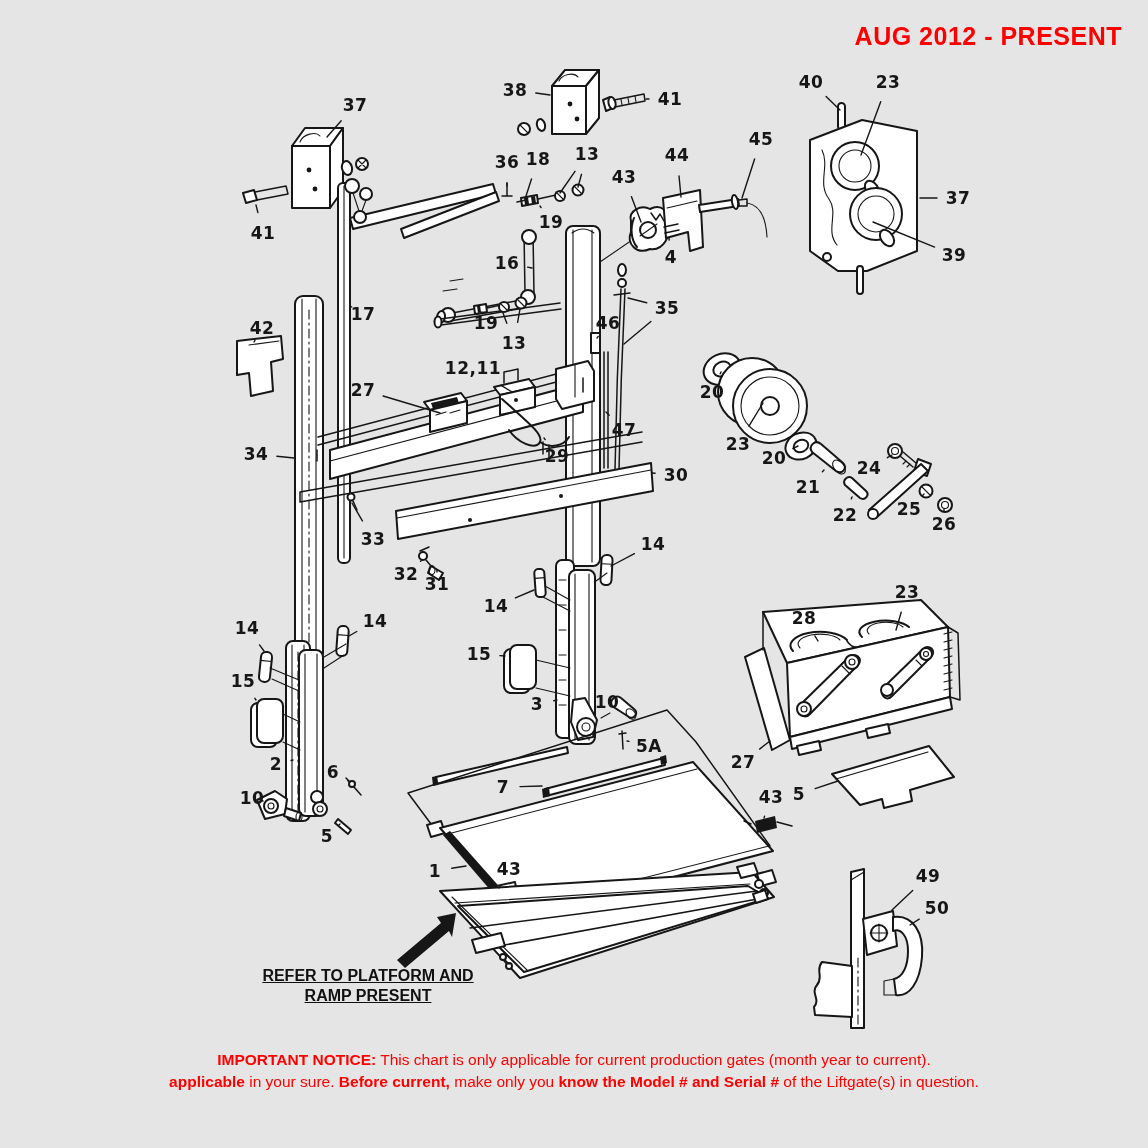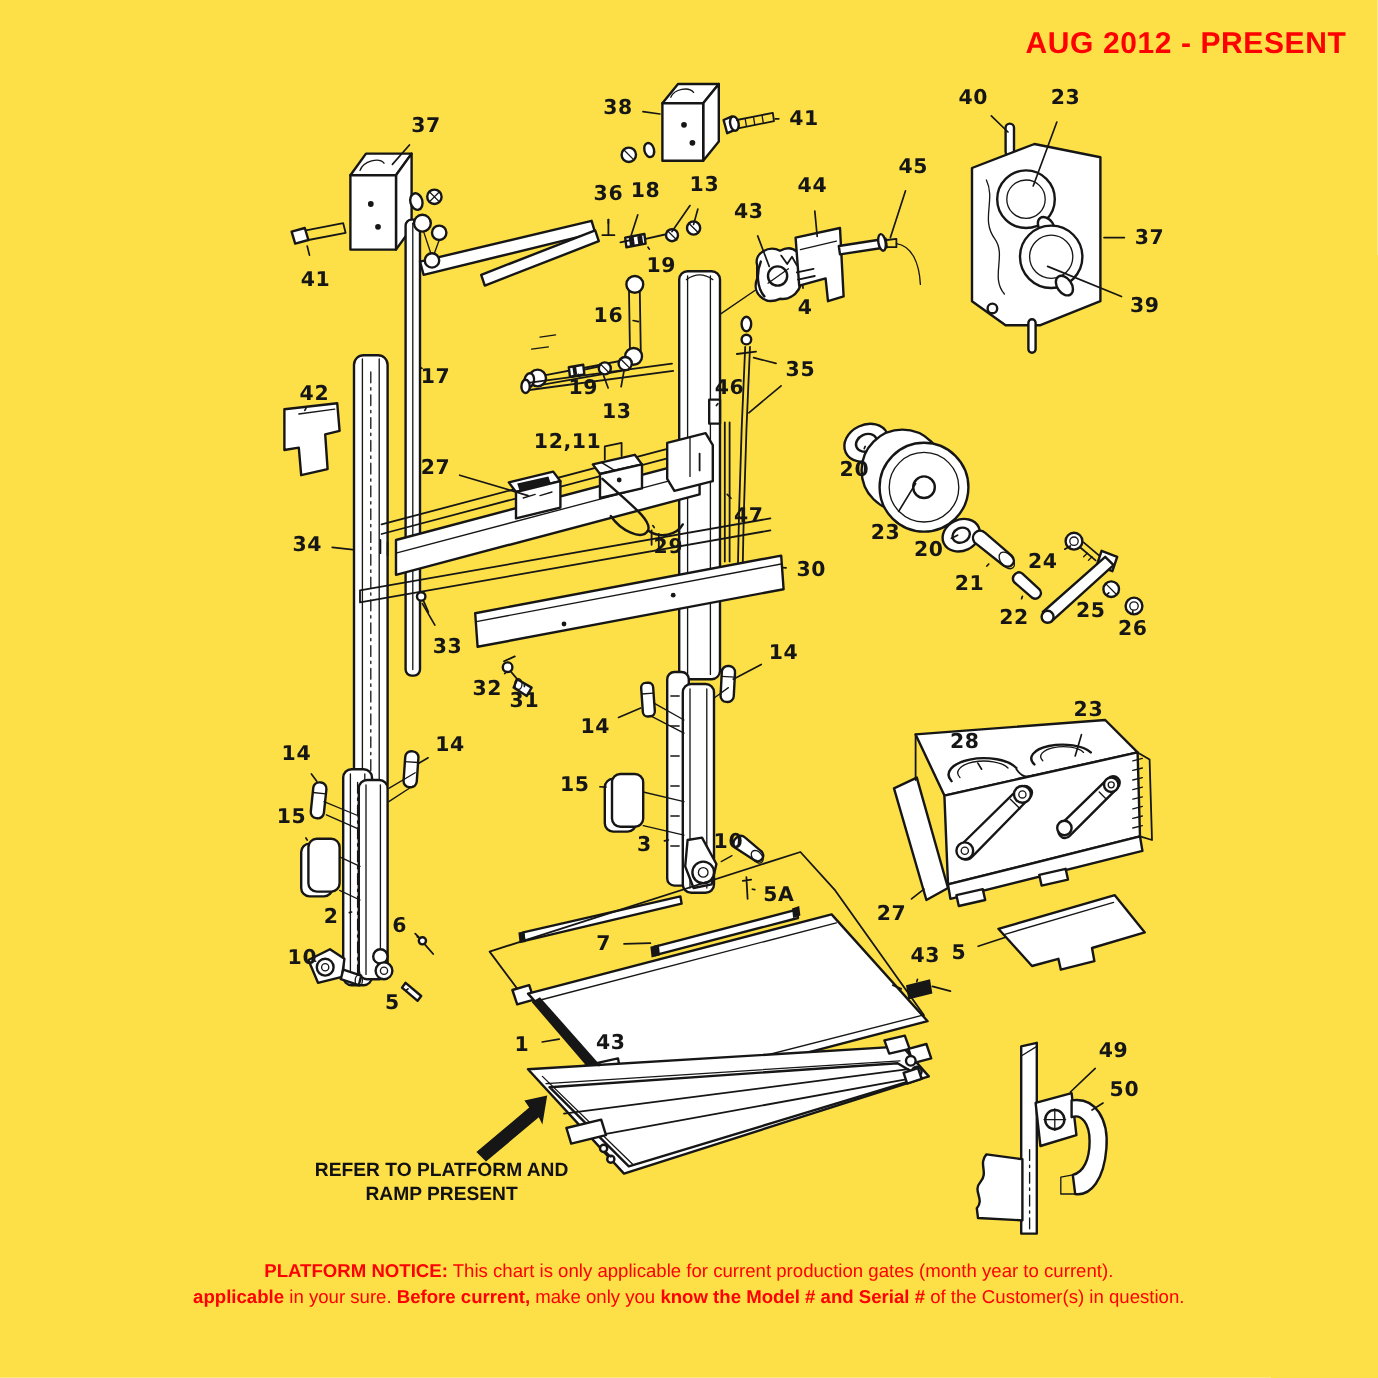"AUG 2012 - PRESENT" .stage { background: #fde047 -> #e5e5e5 }
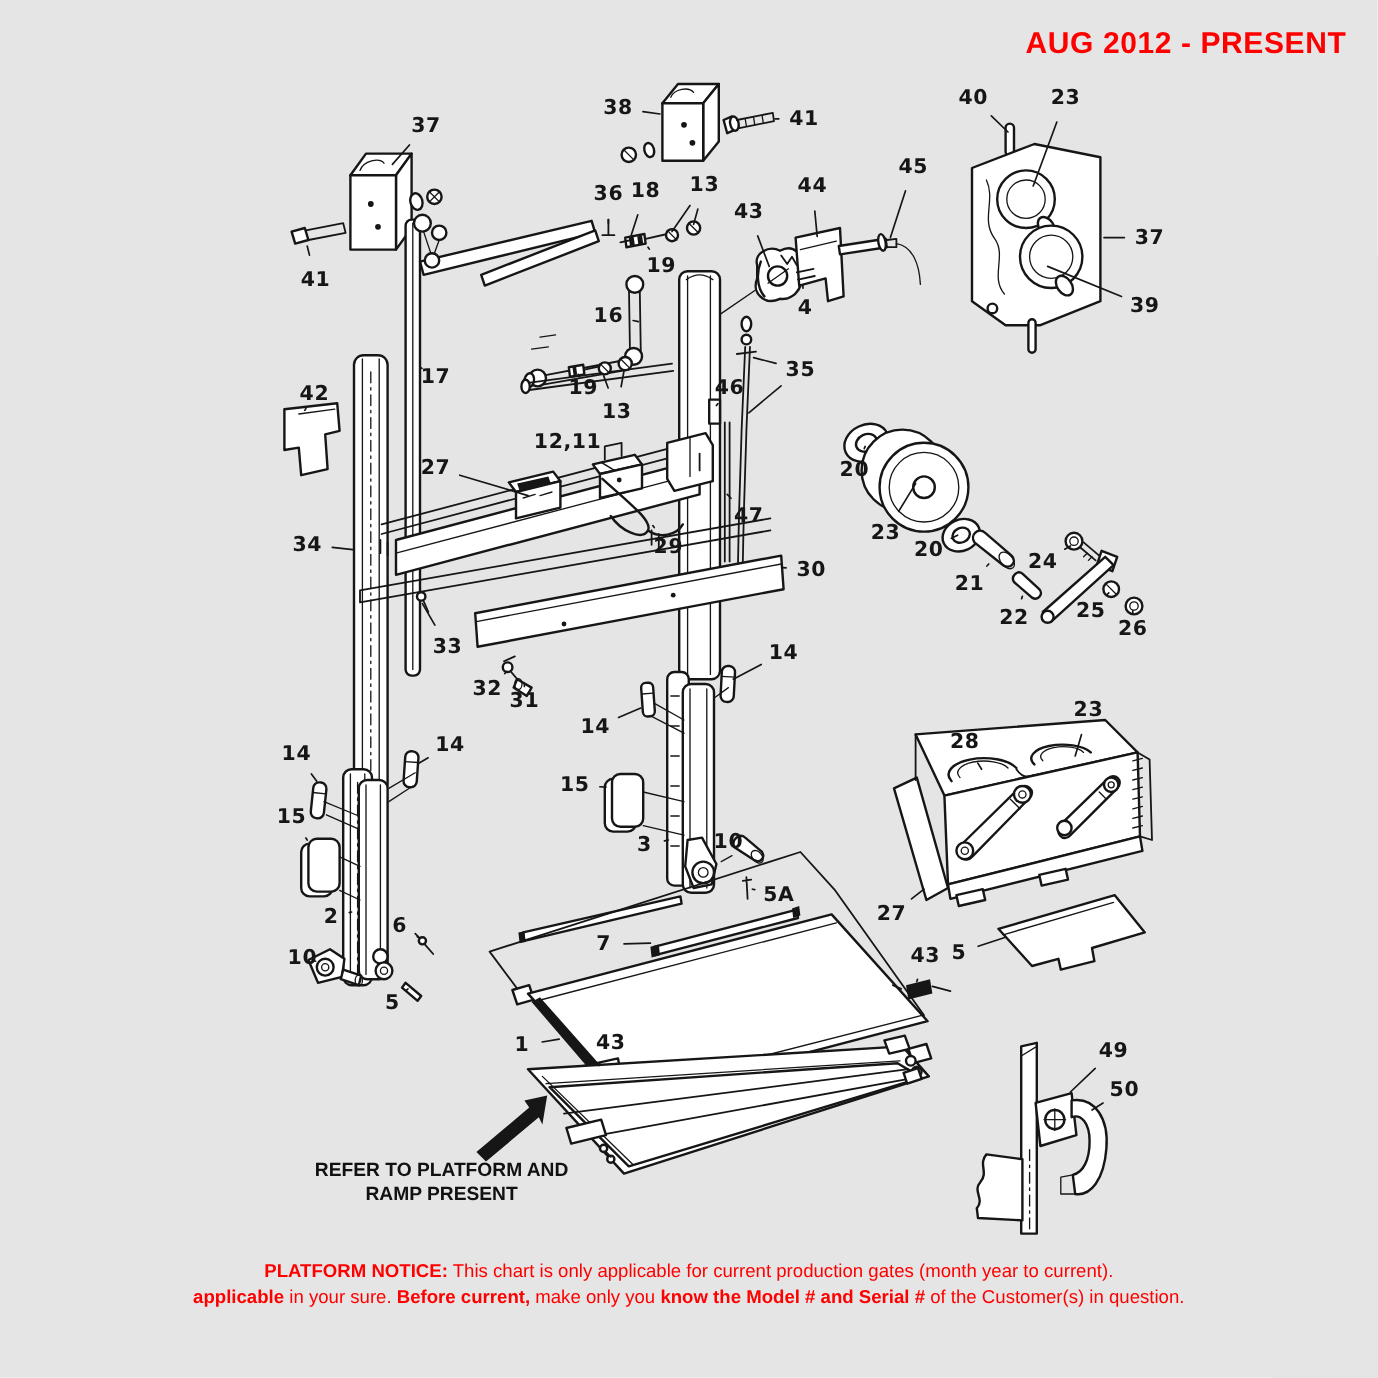"REFER TO PLATFORM AND" .note { text-decoration: none -> underline }
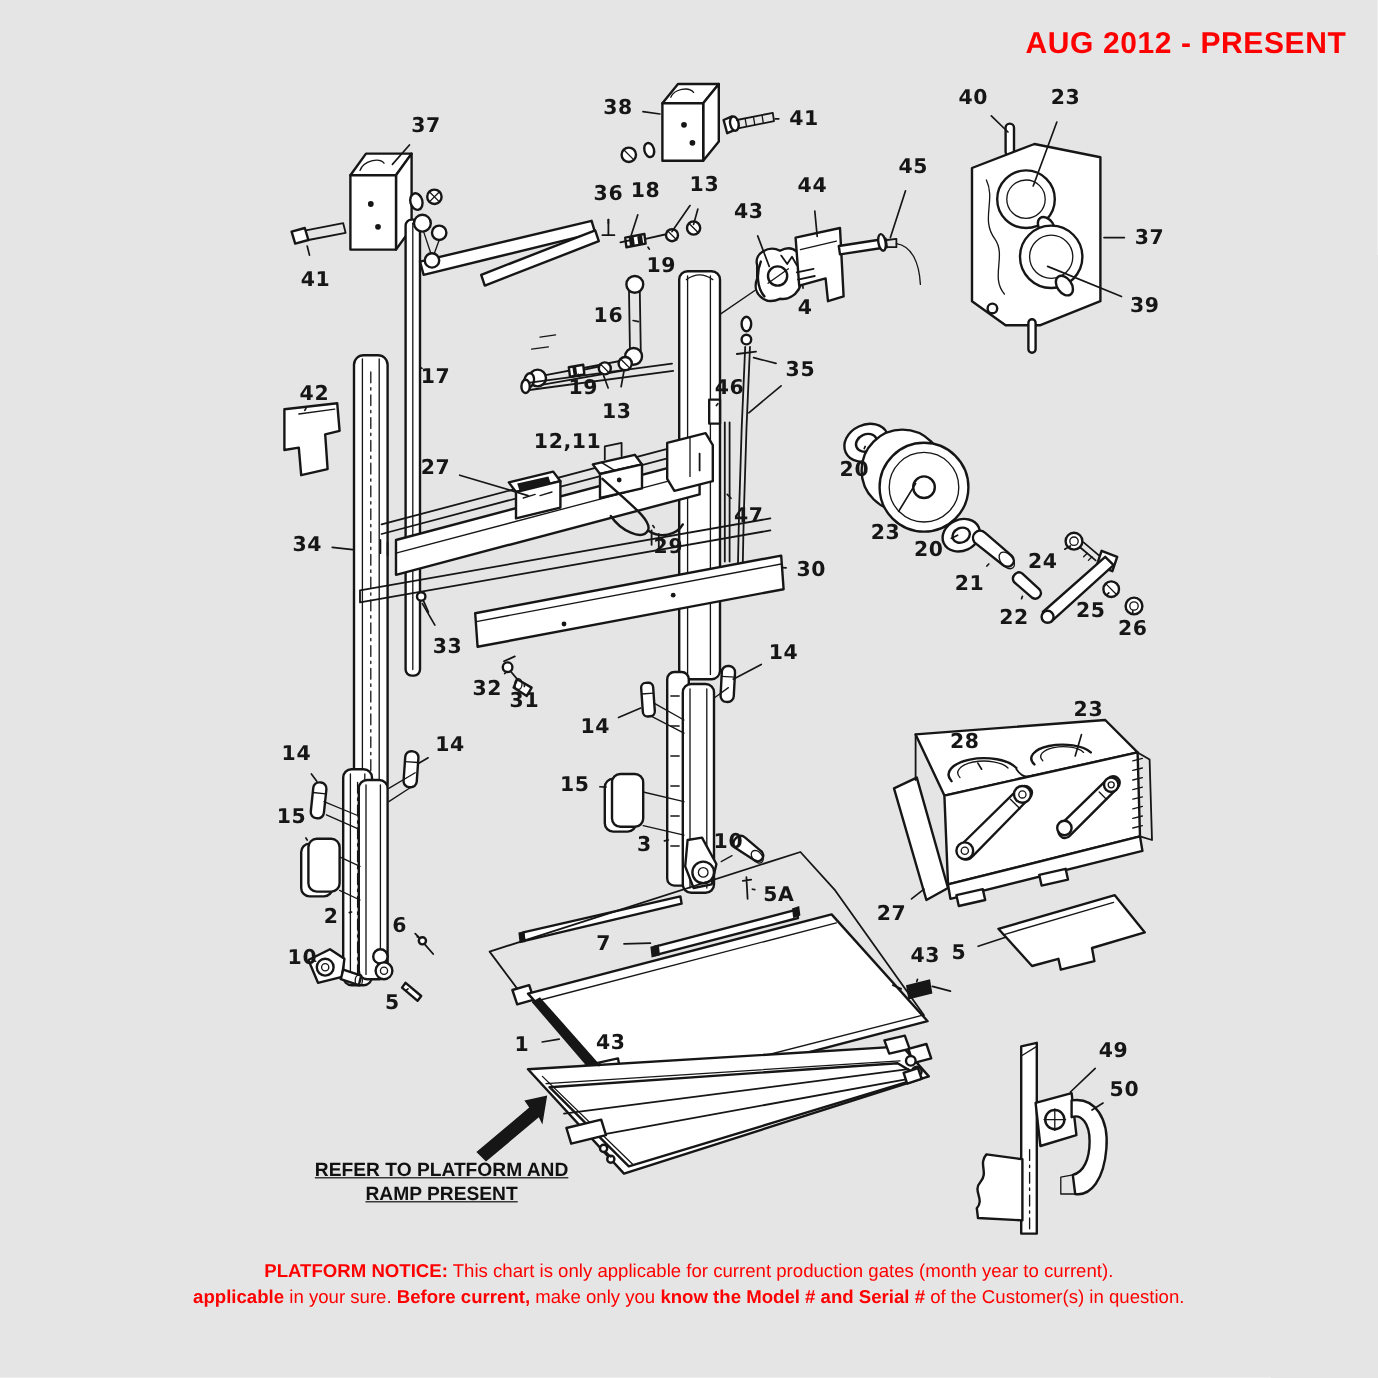"PLATFORM NOTICE:" b { text: PLATFORM -> IMPORTANT }
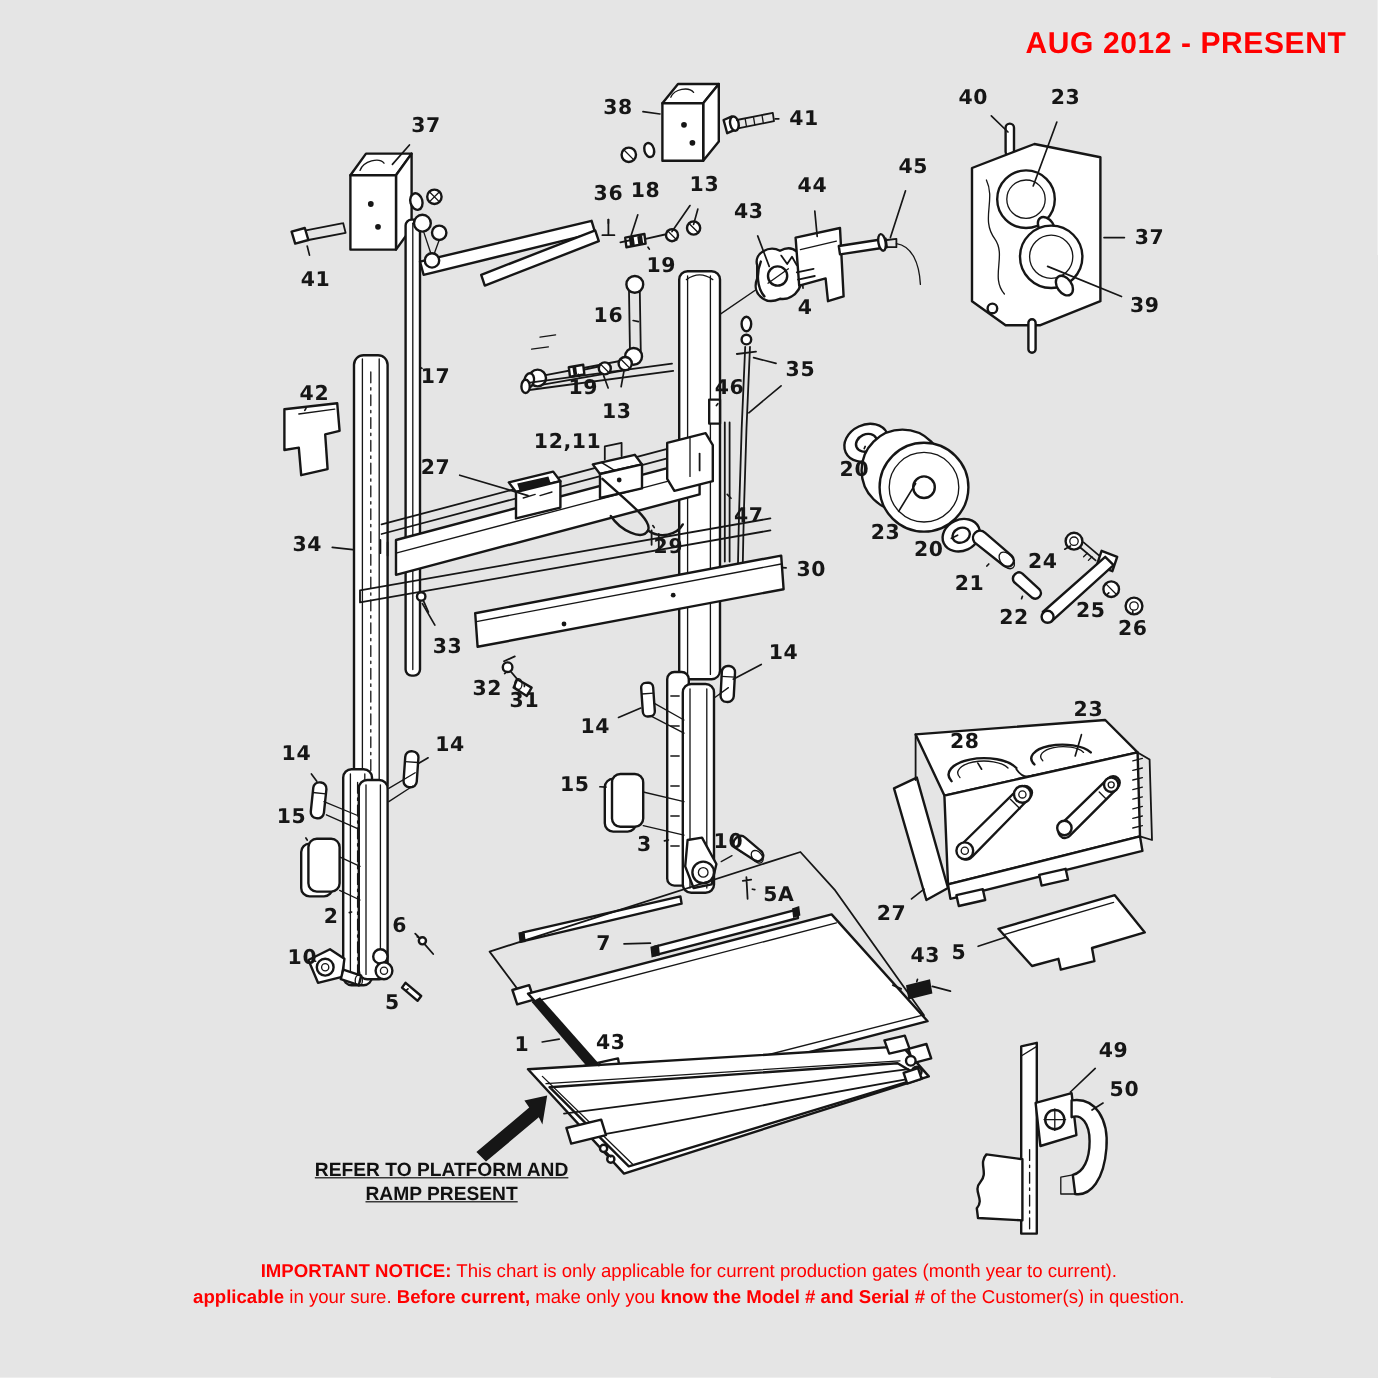"of the Customer(s) in question." span { text: Customer -> Liftgate }
